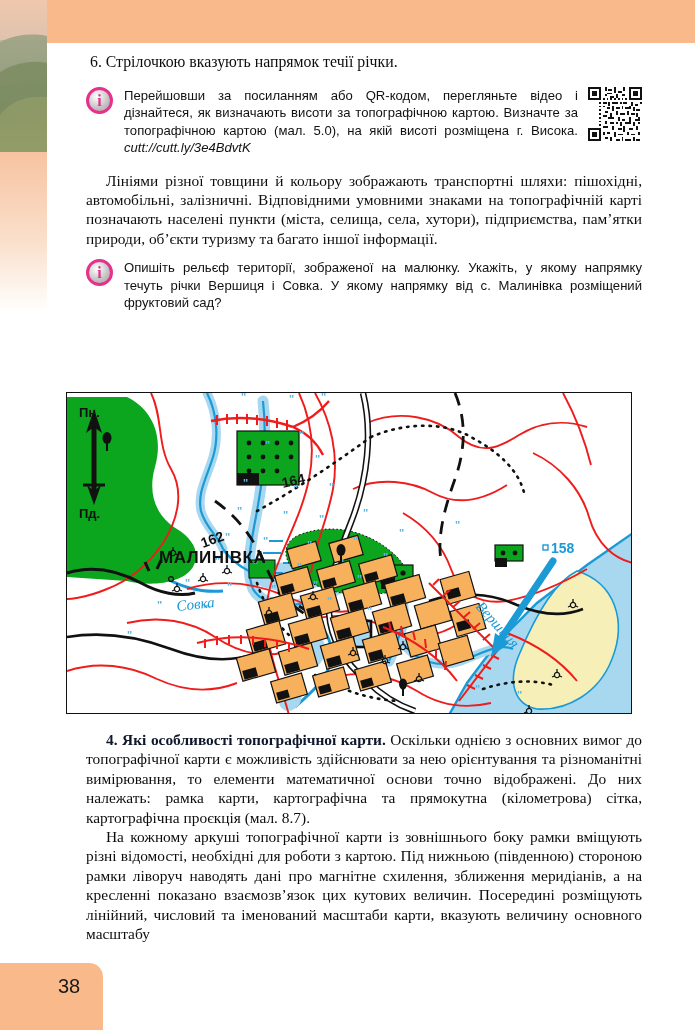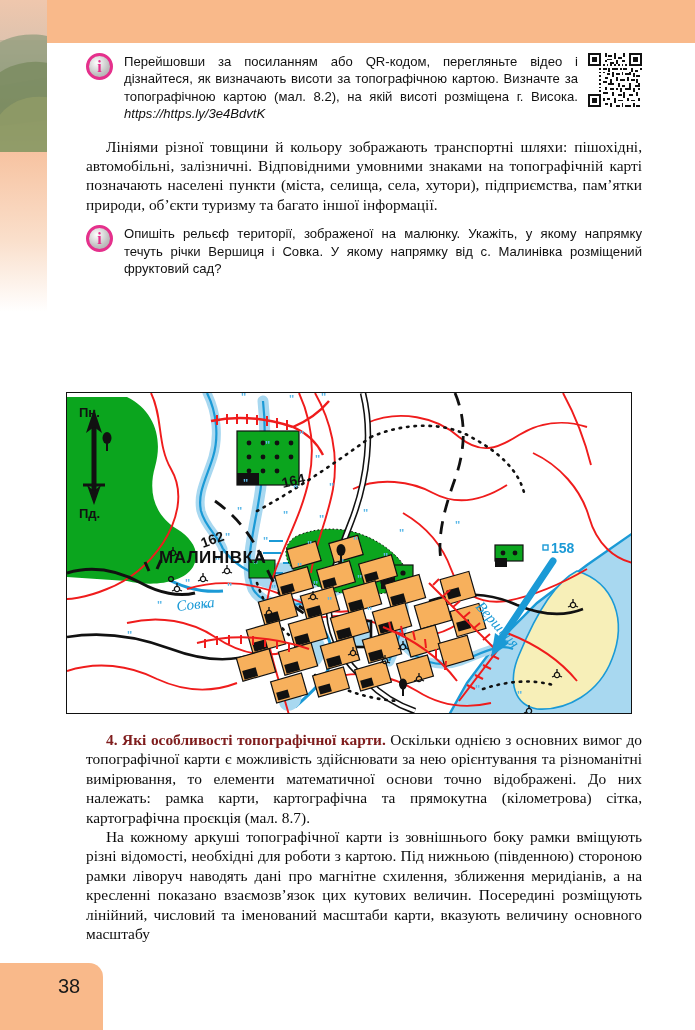"6. Стрілочкою вказують напрямок течії" p.numbered { html: none -> <p>6. Стрілочкою вказують напрямок течії річки.</p> }
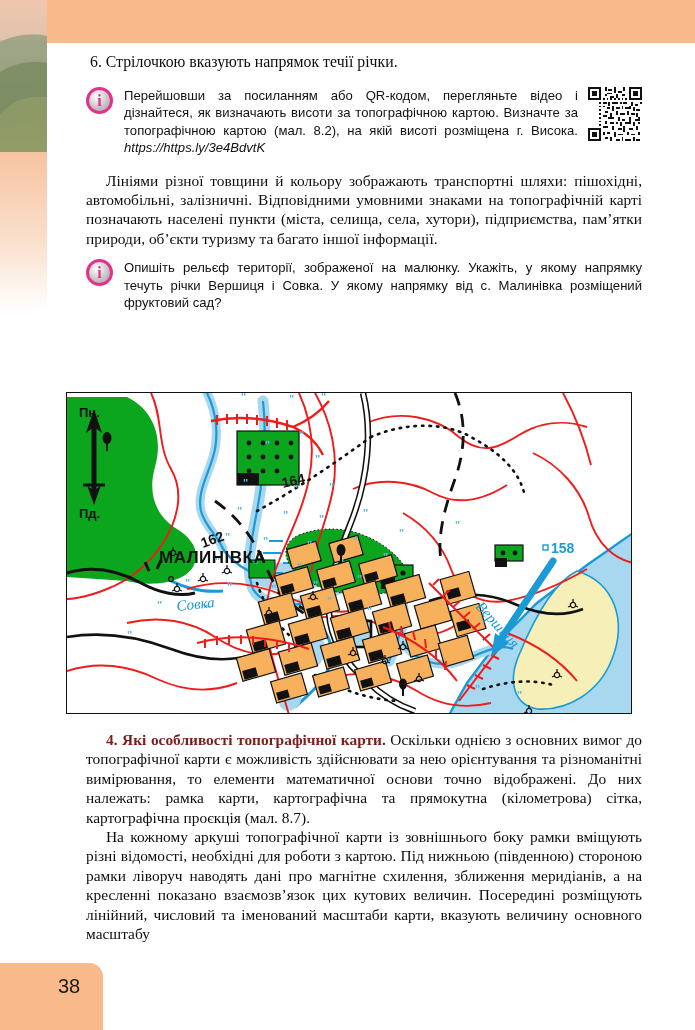"Перейшовши за посиланням або QR-кодом," span { text: 8.2 -> 5.0 }
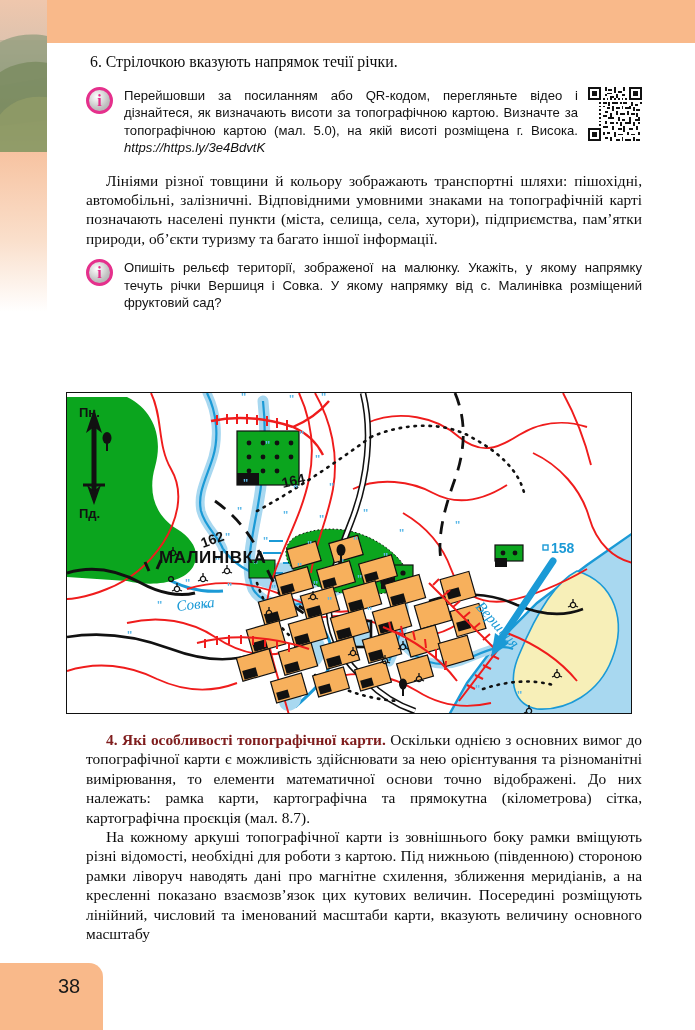"https://https.ly/3e4BdvtK" span.url { text: https://https.ly/3e4BdvtK -> cutt://cutt.ly/3e4BdvtK }
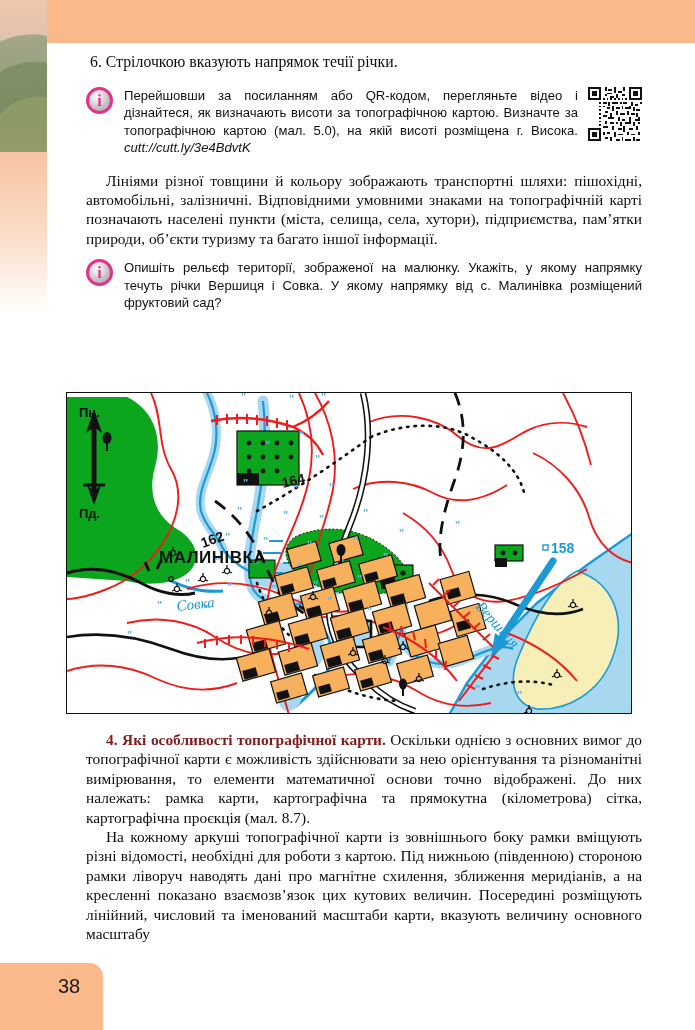"4. Які особливості топографічної карти." .sec-head { color: #7f1d1d -> #0f172a }
